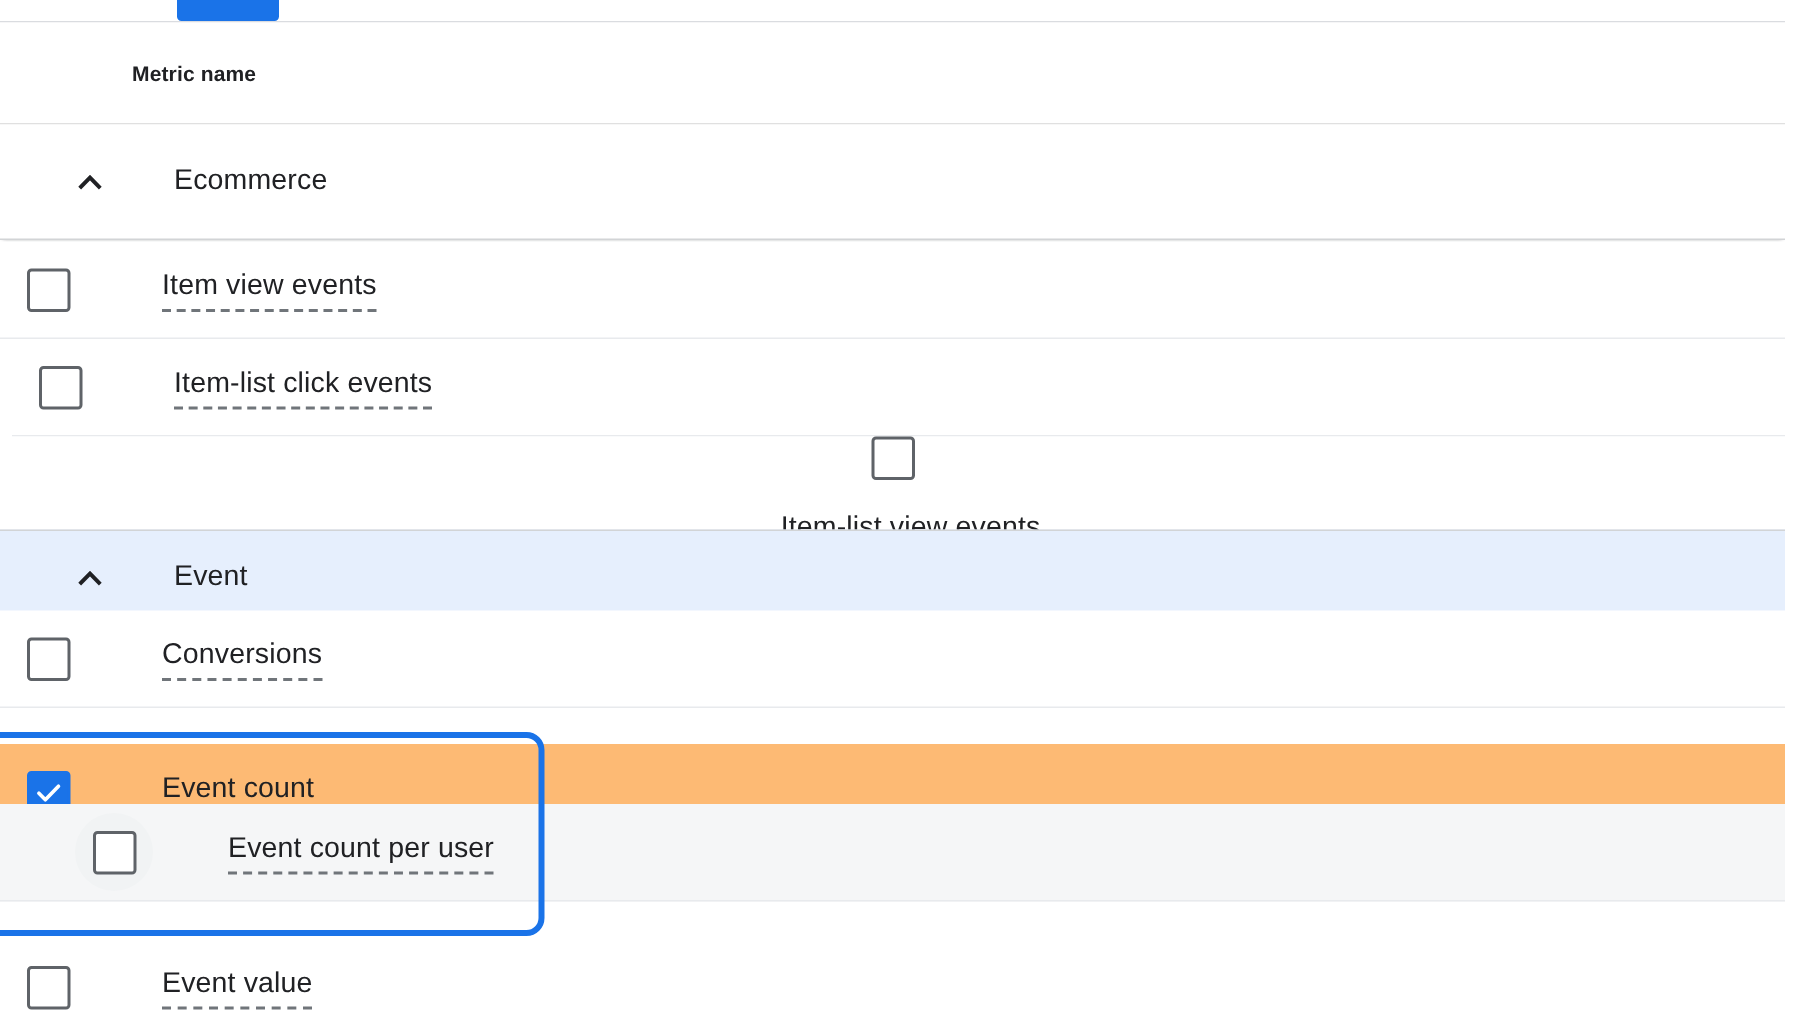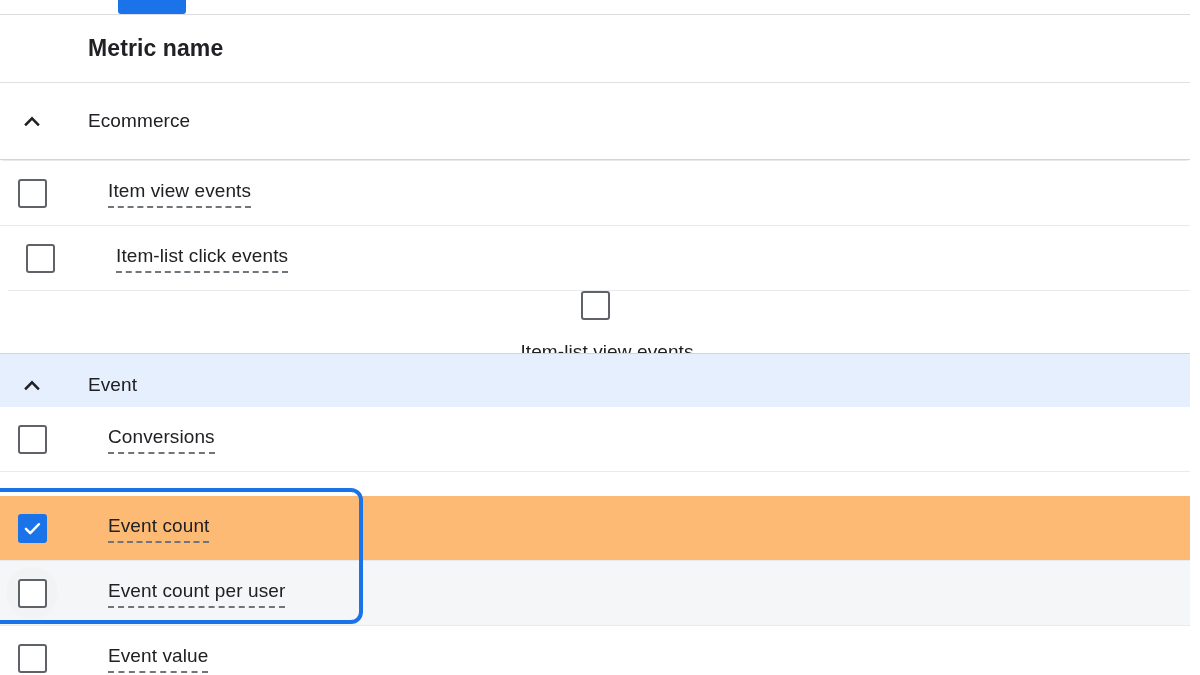"Metric name" .col-header-label { font-size: 23px -> 14px }
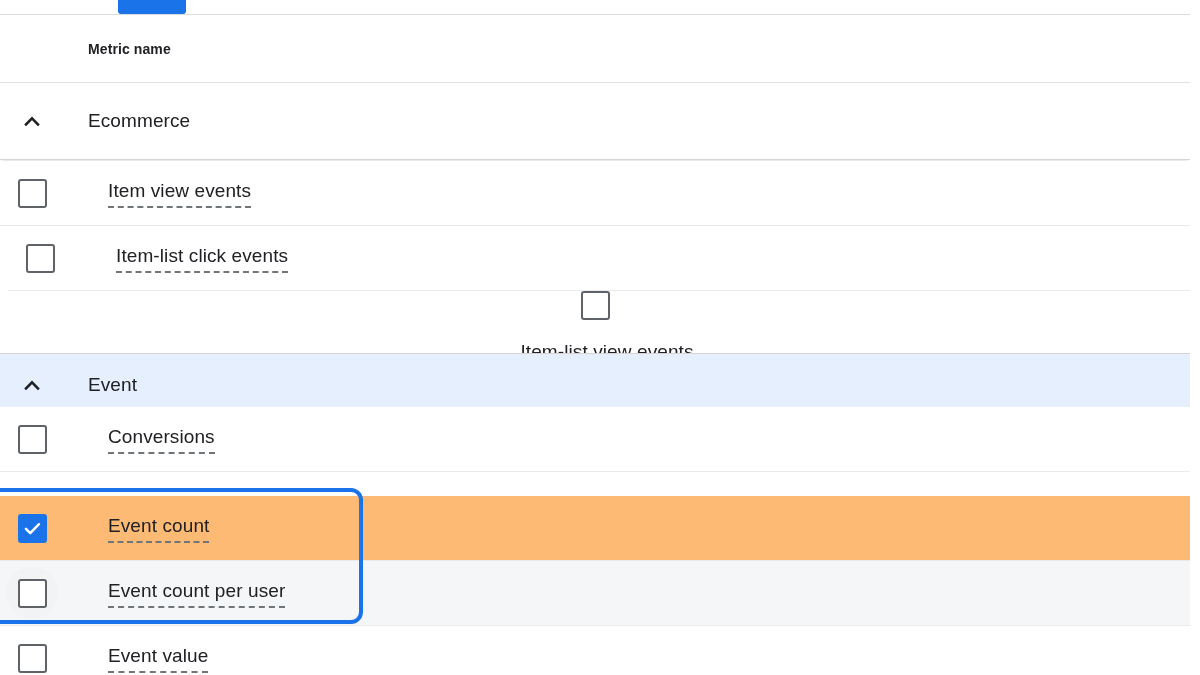"Ecommerce" .group-row-divider-bottom { padding-left: none -> 28px }
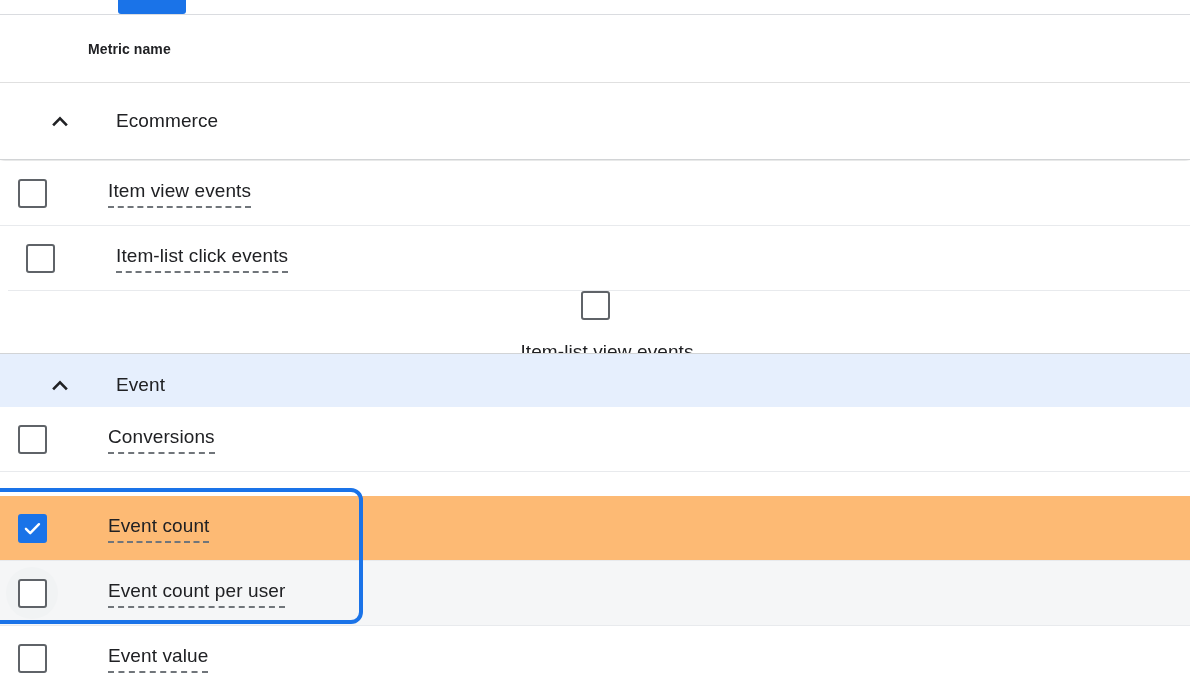"Event count per user" div.row { padding-left: none -> 44px; top: 561px -> 536px }
